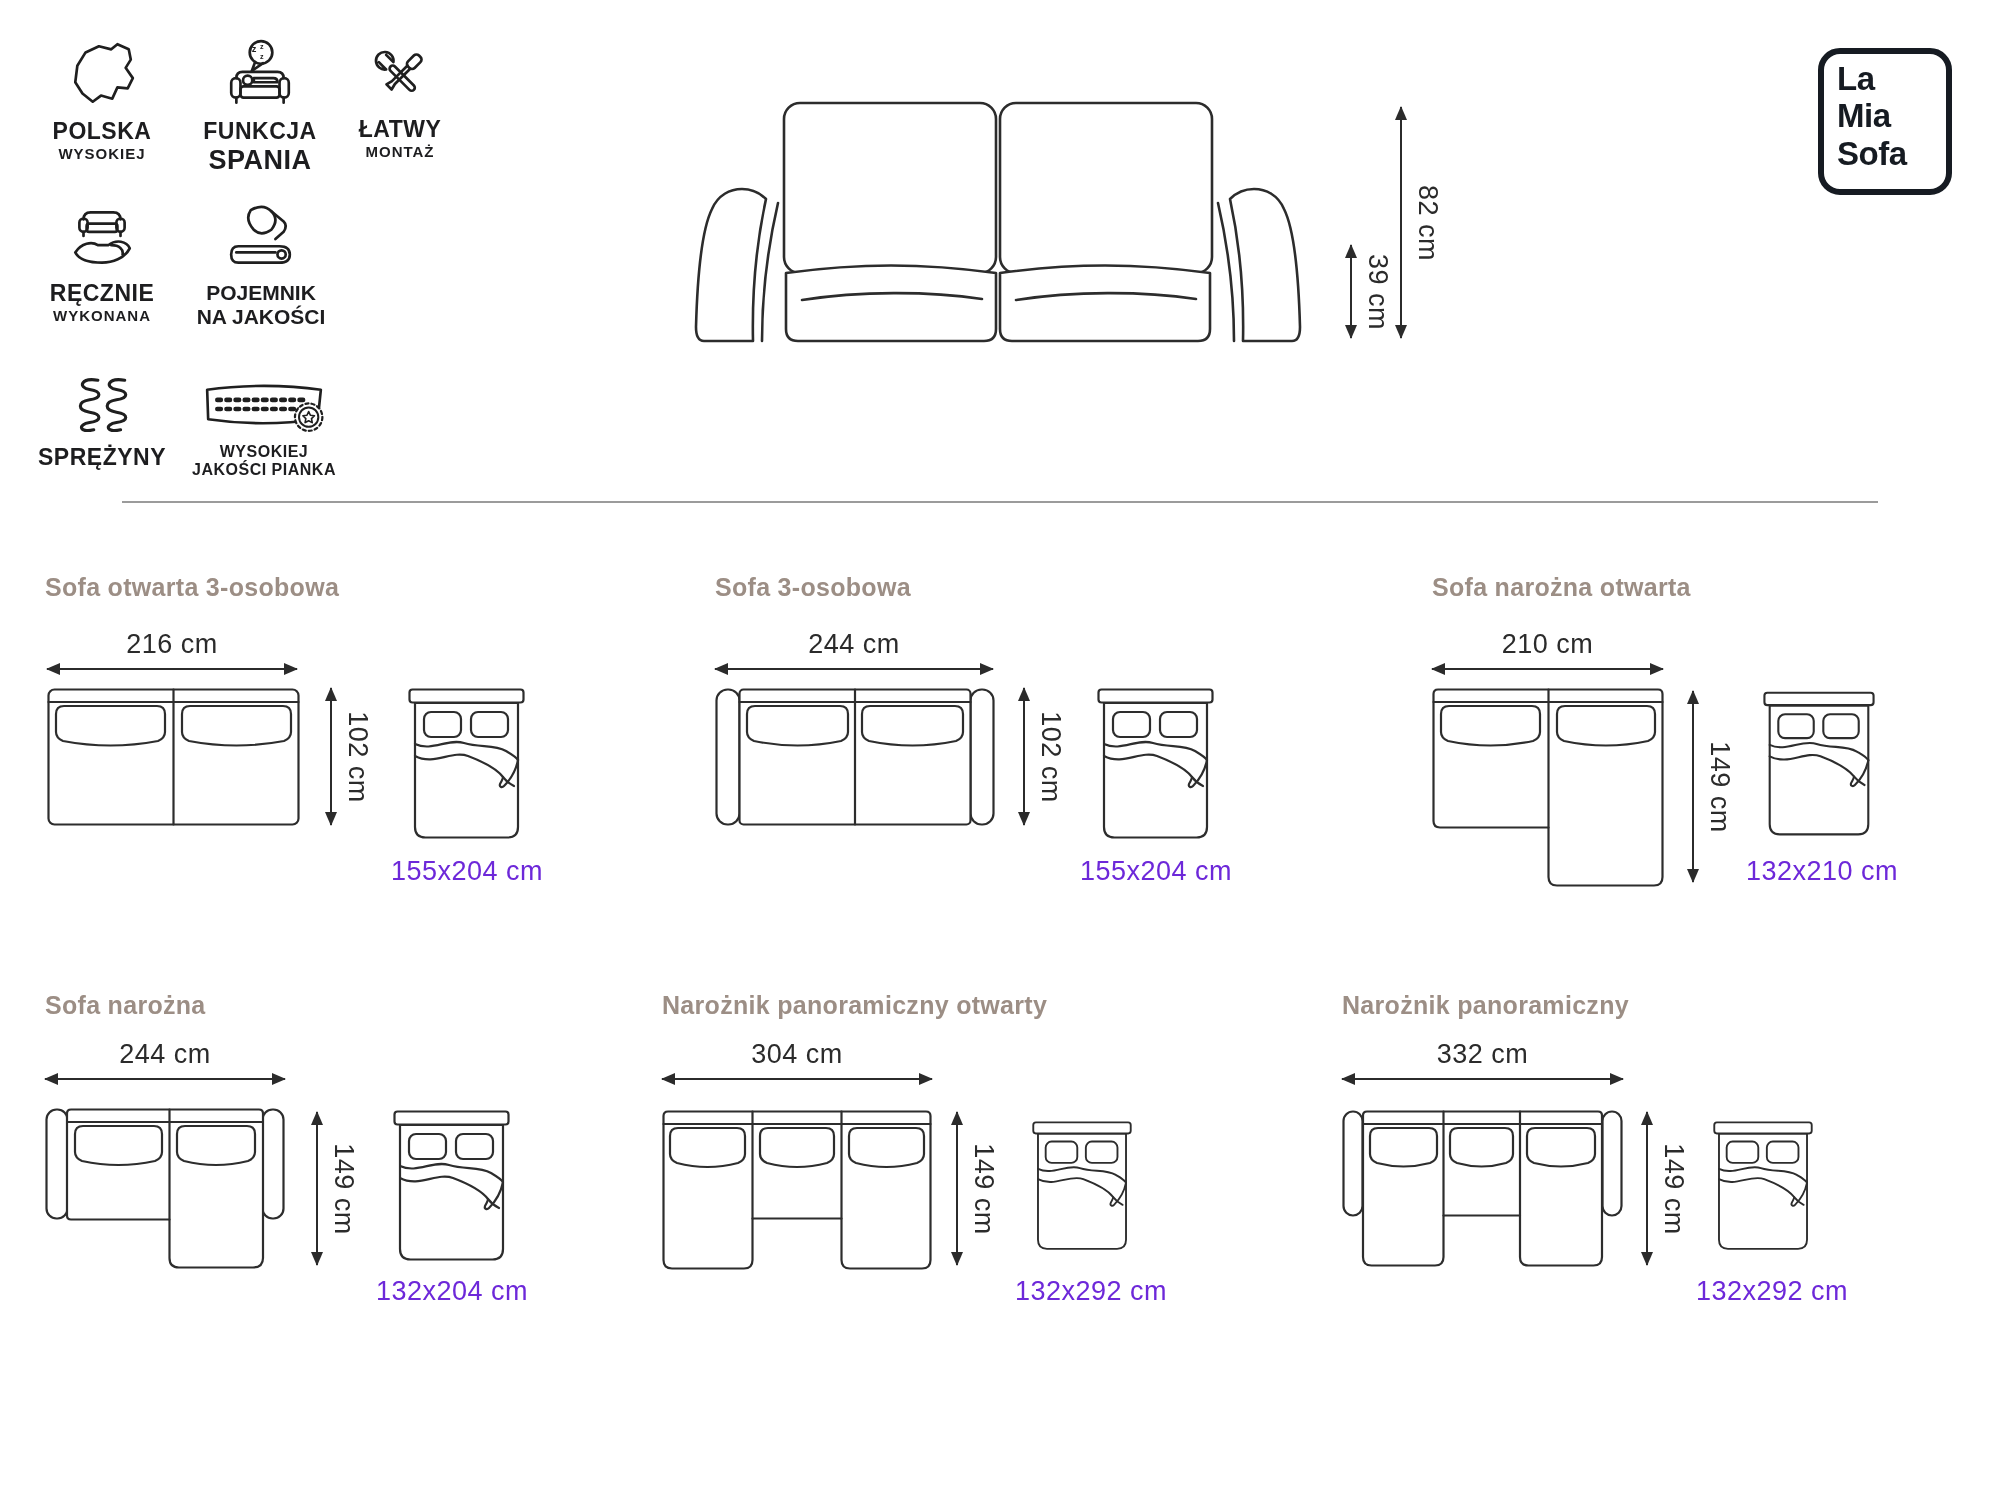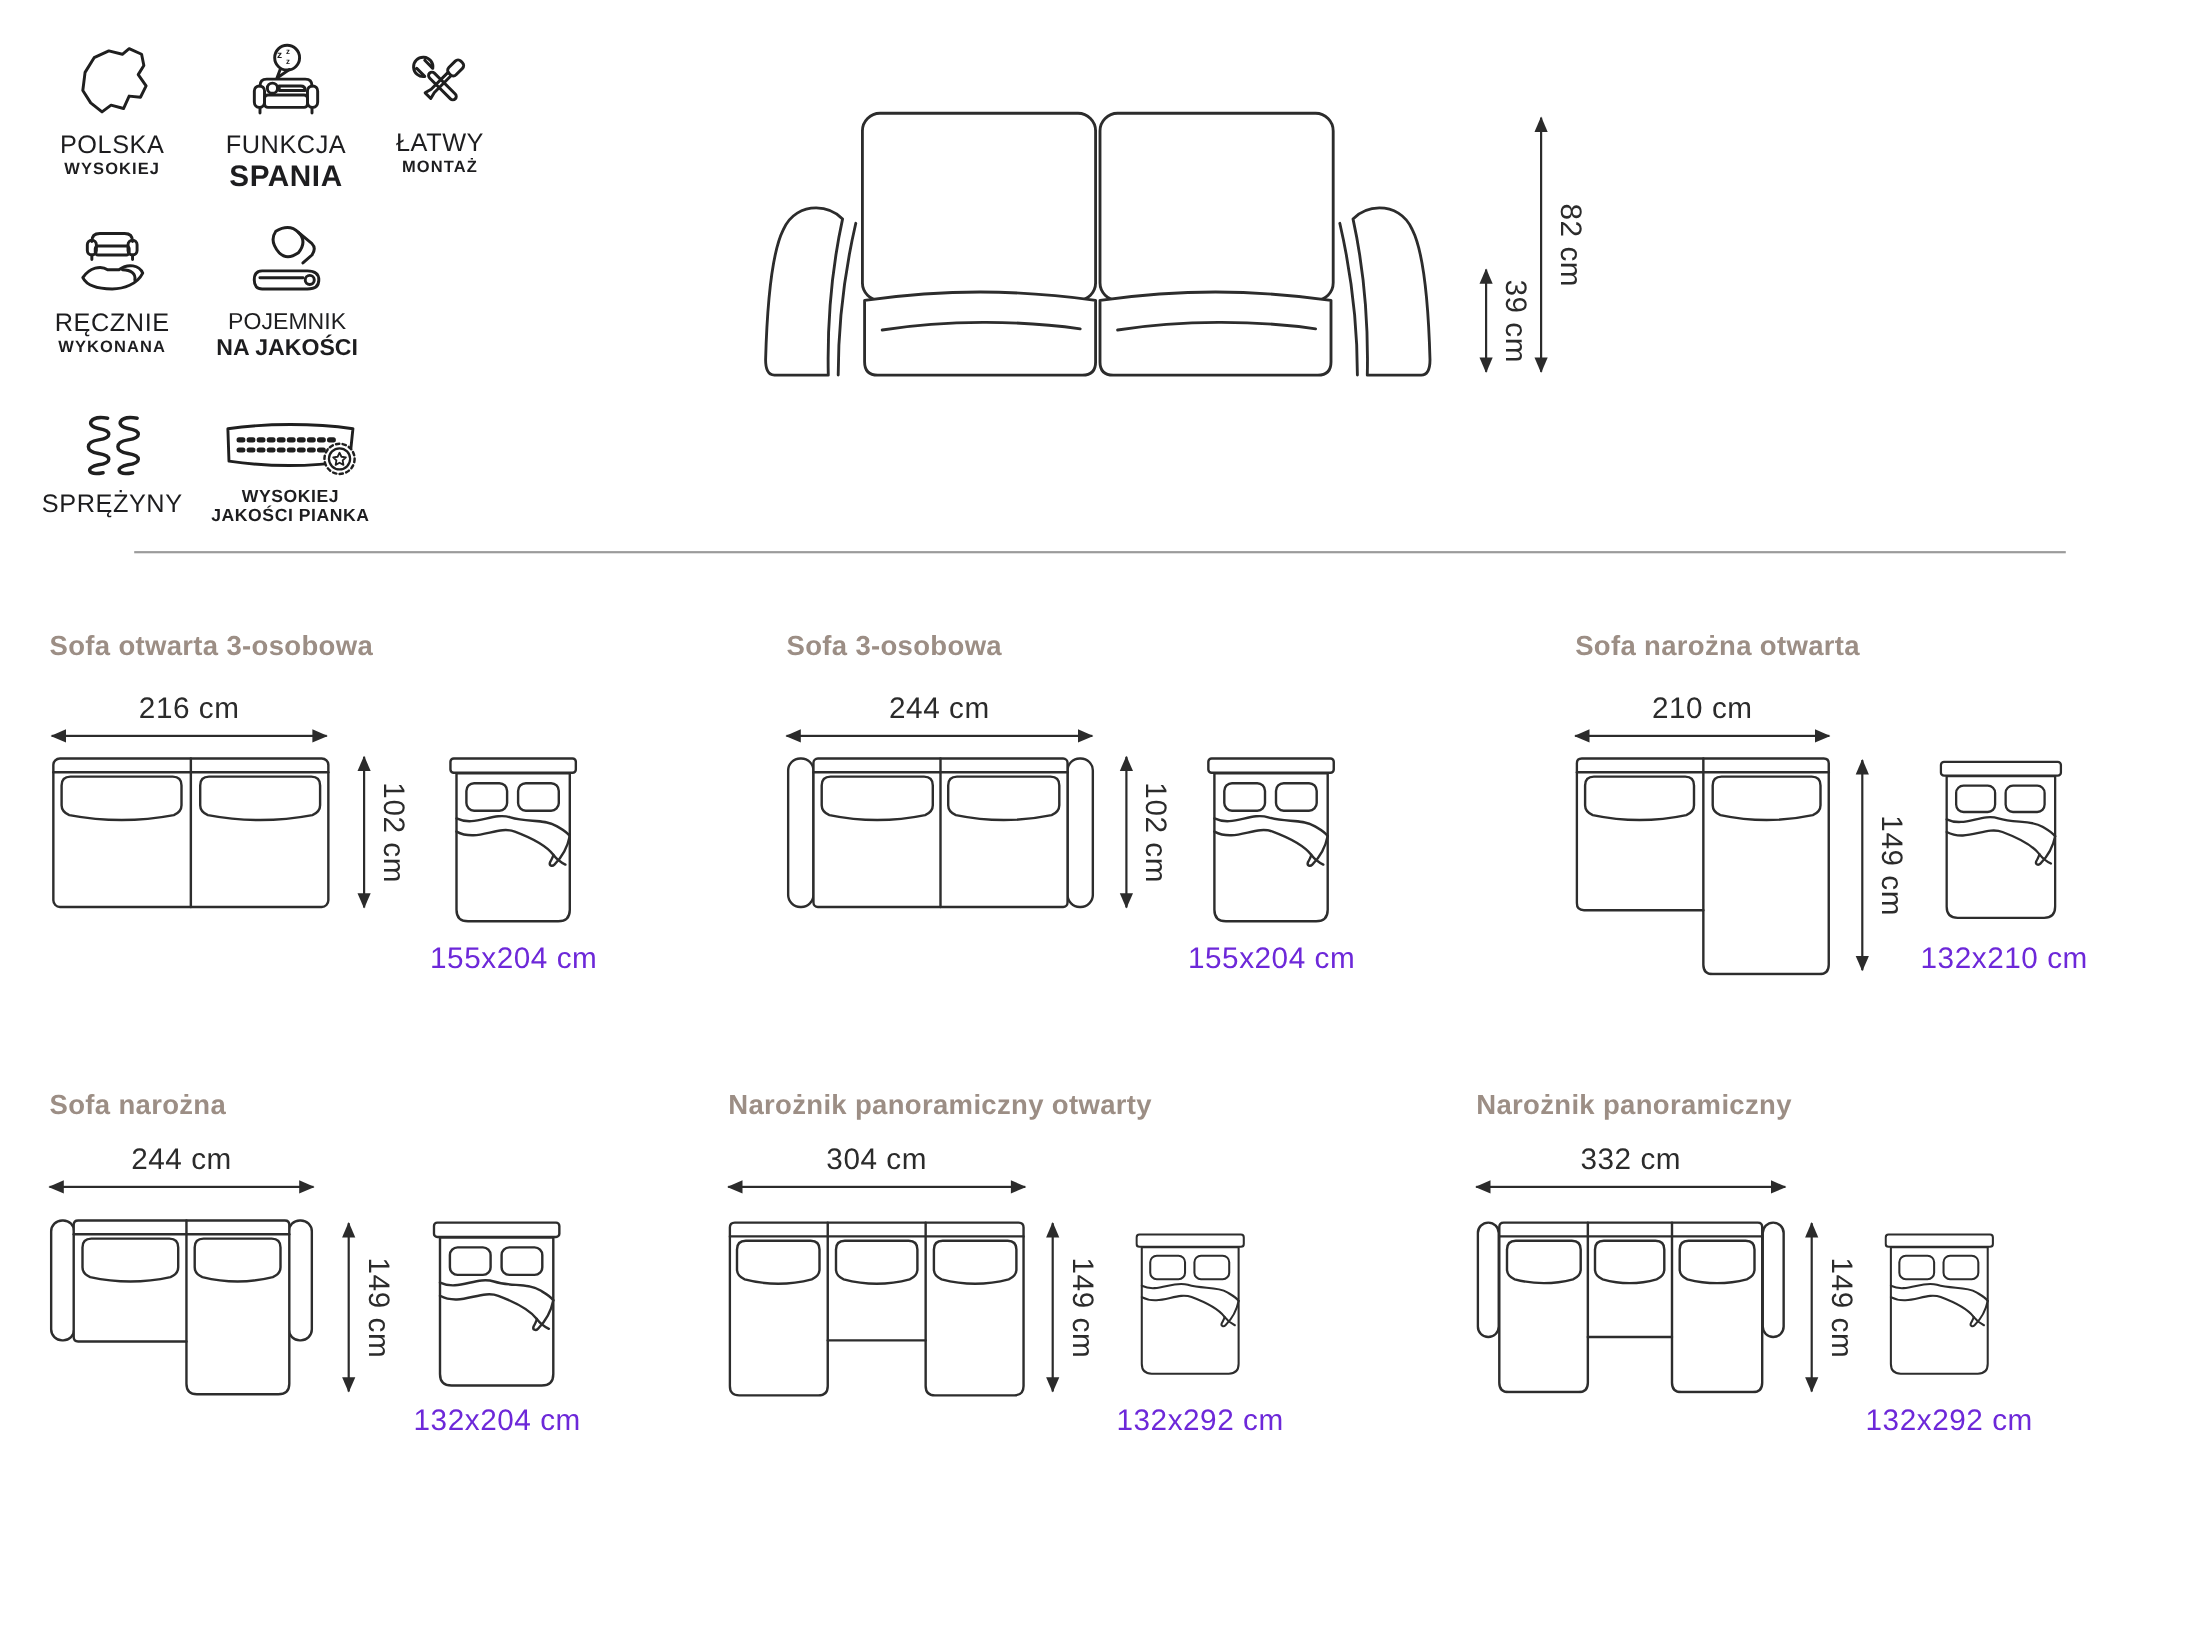"La" div.logo { html: none -> <div> <div>La</div> <div>Mia</div> <div>Sofa</div> </div> }
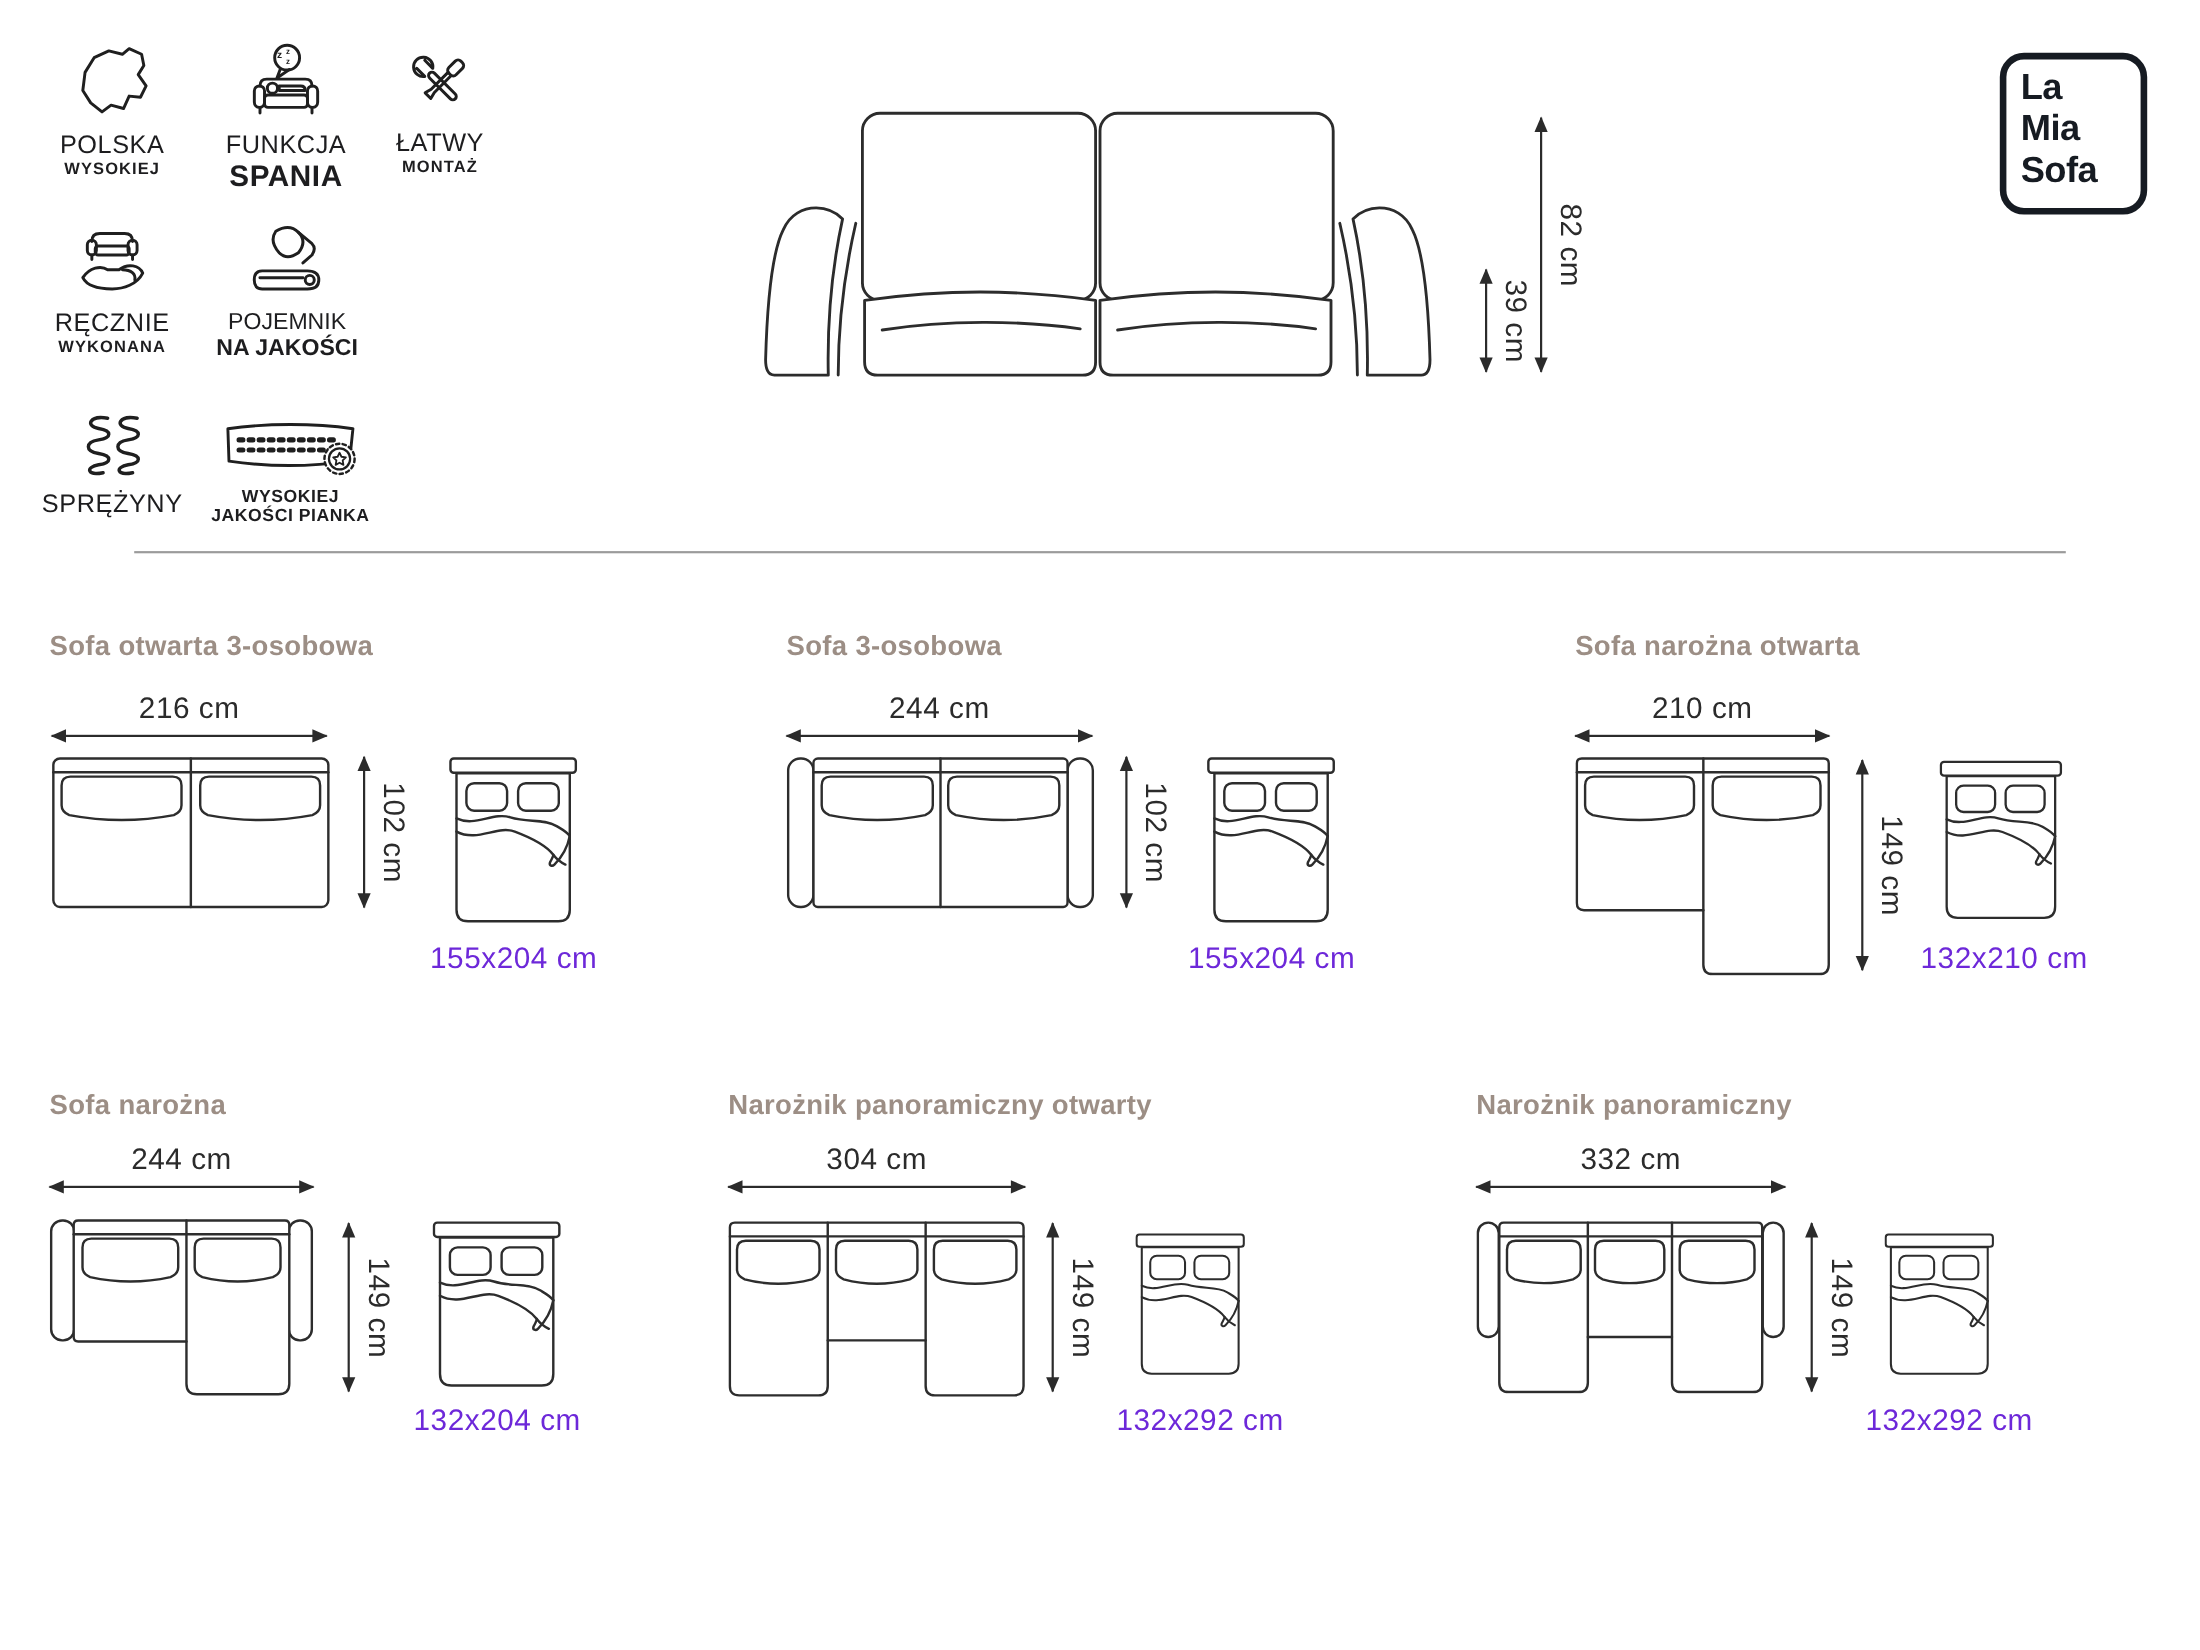"POLSKA" .f-l1 { font-weight: 400 -> 700 }
